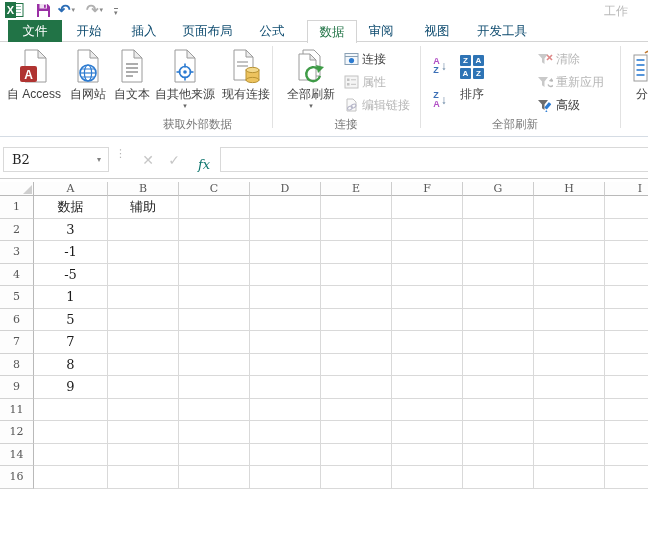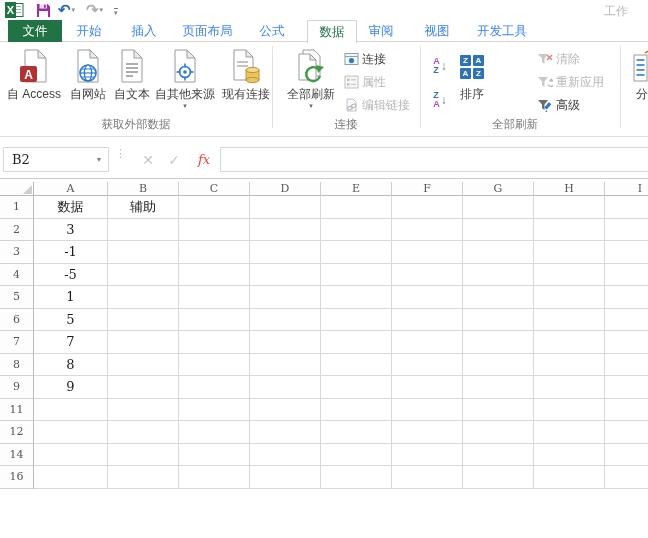"开始" .tab { color: #3b82f6 -> #0c4a6e }
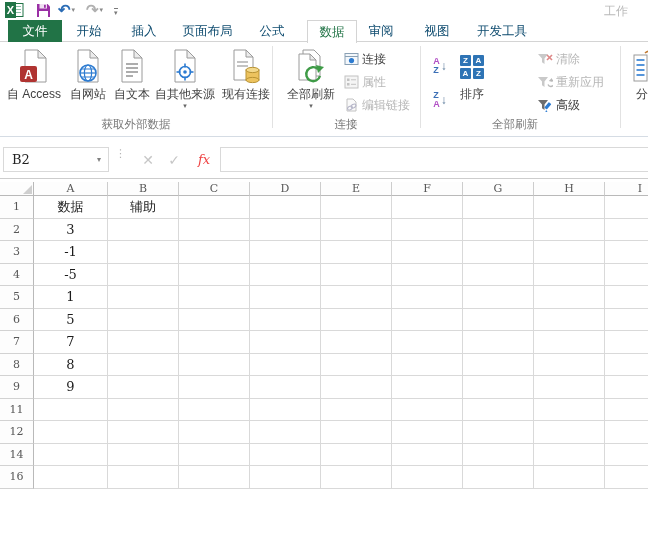"获取外部数据" div.glabel { text-align: none -> right }
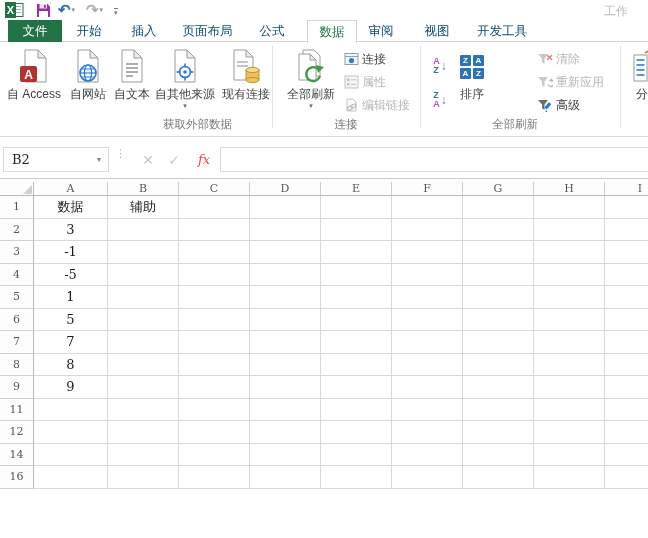"fx" #fx-btn { align-items: none -> flex-end; color: #ef4444 -> #0f766e }
